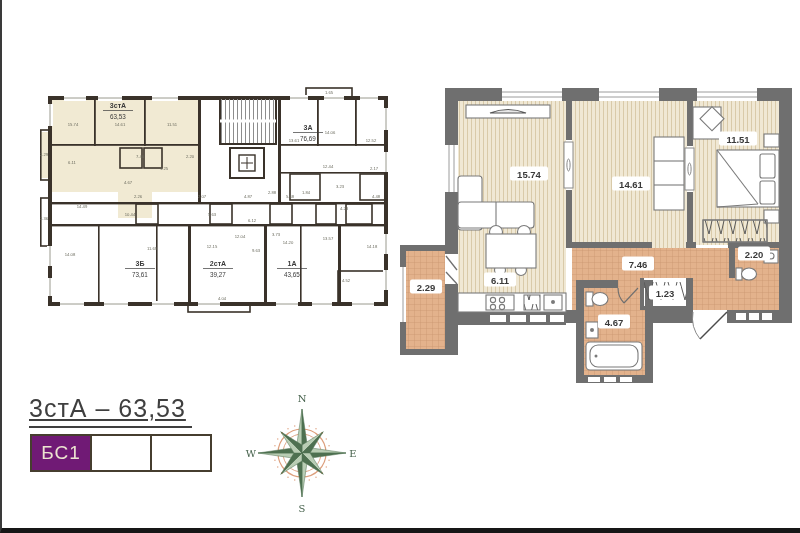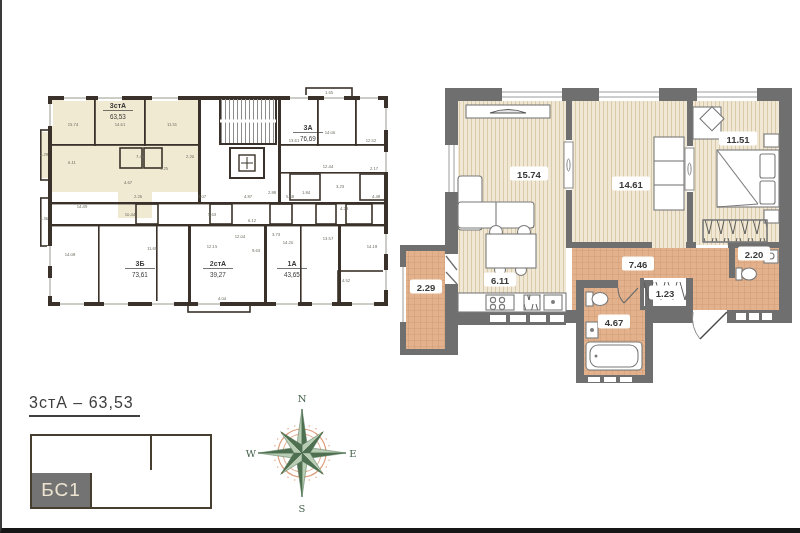"3стА – 63,53" #plan-title { font-size: 16px -> 25px; text-decoration: none -> underline }
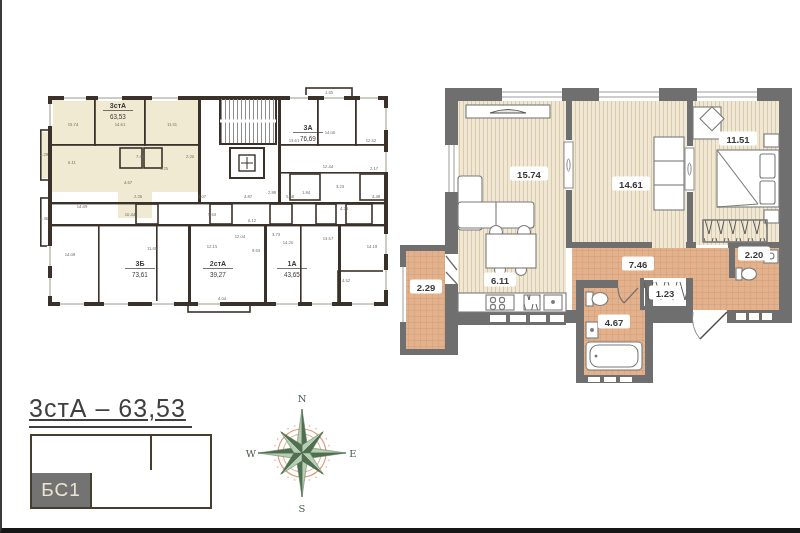"БС1" .sel-cell.active { background: #737373 -> #701a75; margin-top: 37px -> none }
